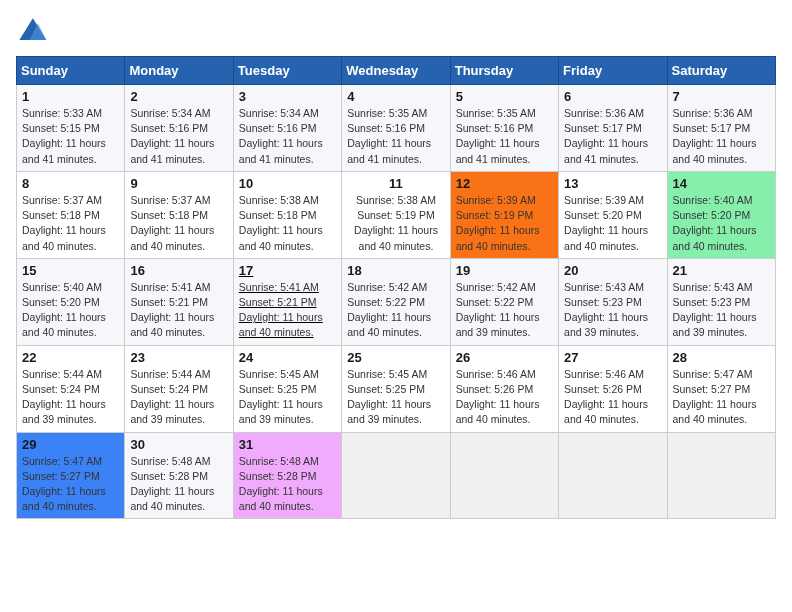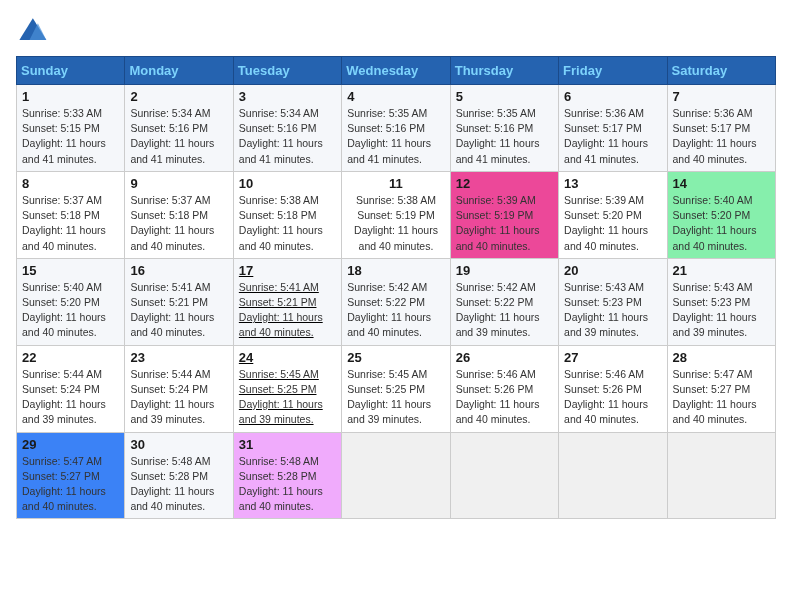"Sunday" .calendar thead th { color: #7dd3fc -> #ffffff }
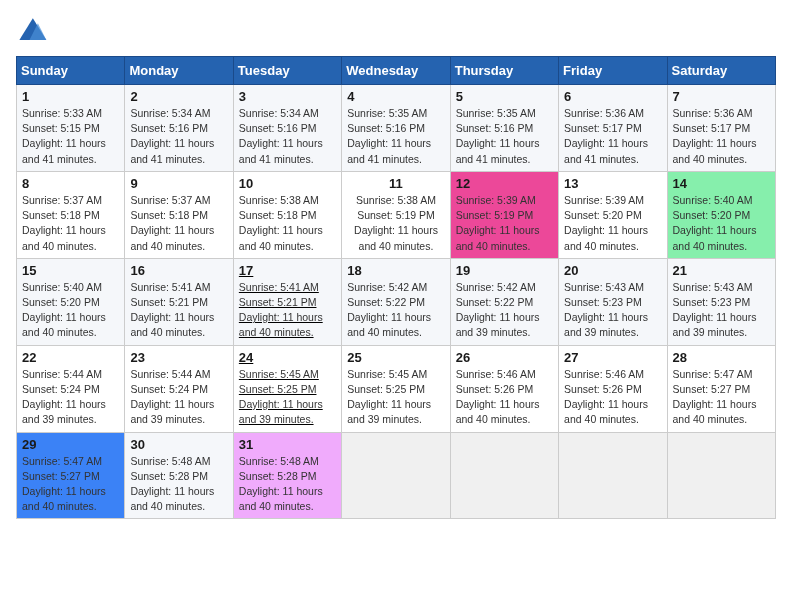"12" td { background: #ec4899 -> #f97316 }
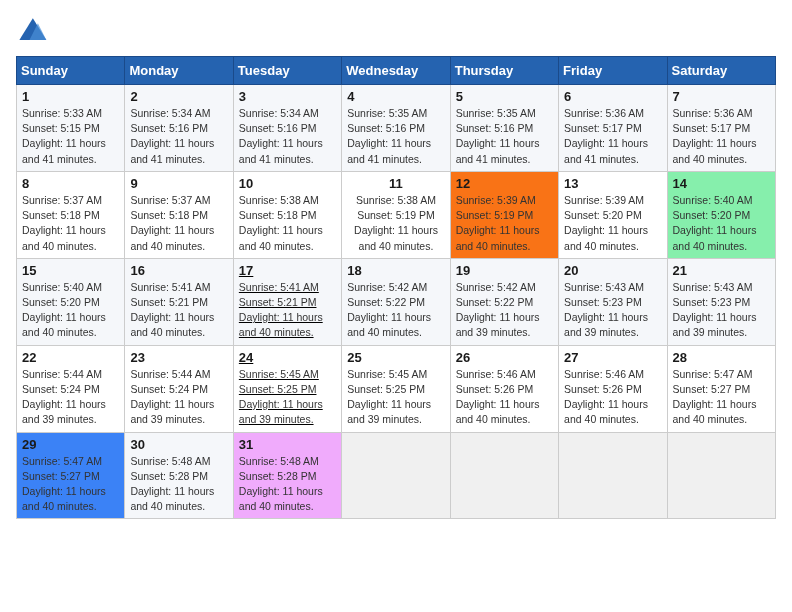"24" td { text-decoration: underline -> none }
